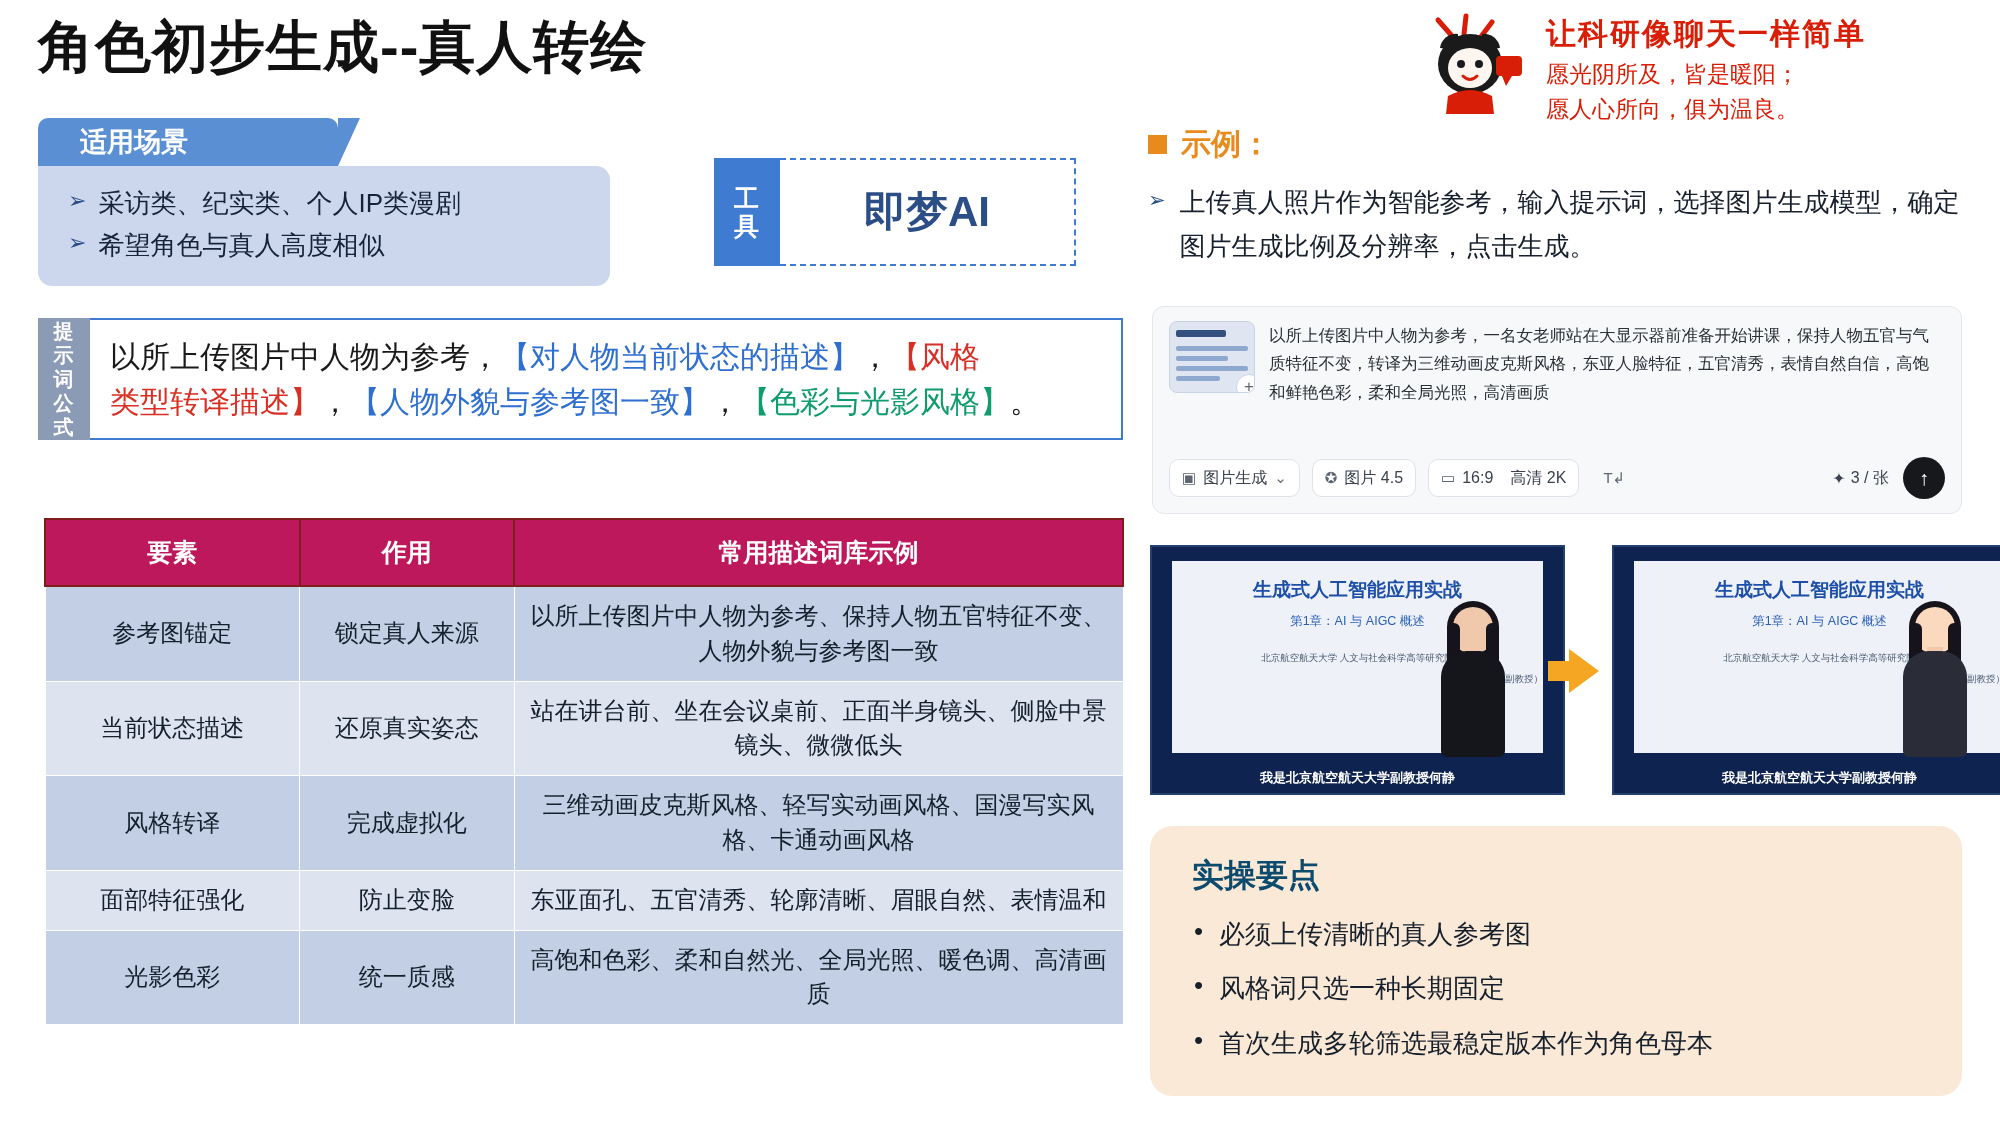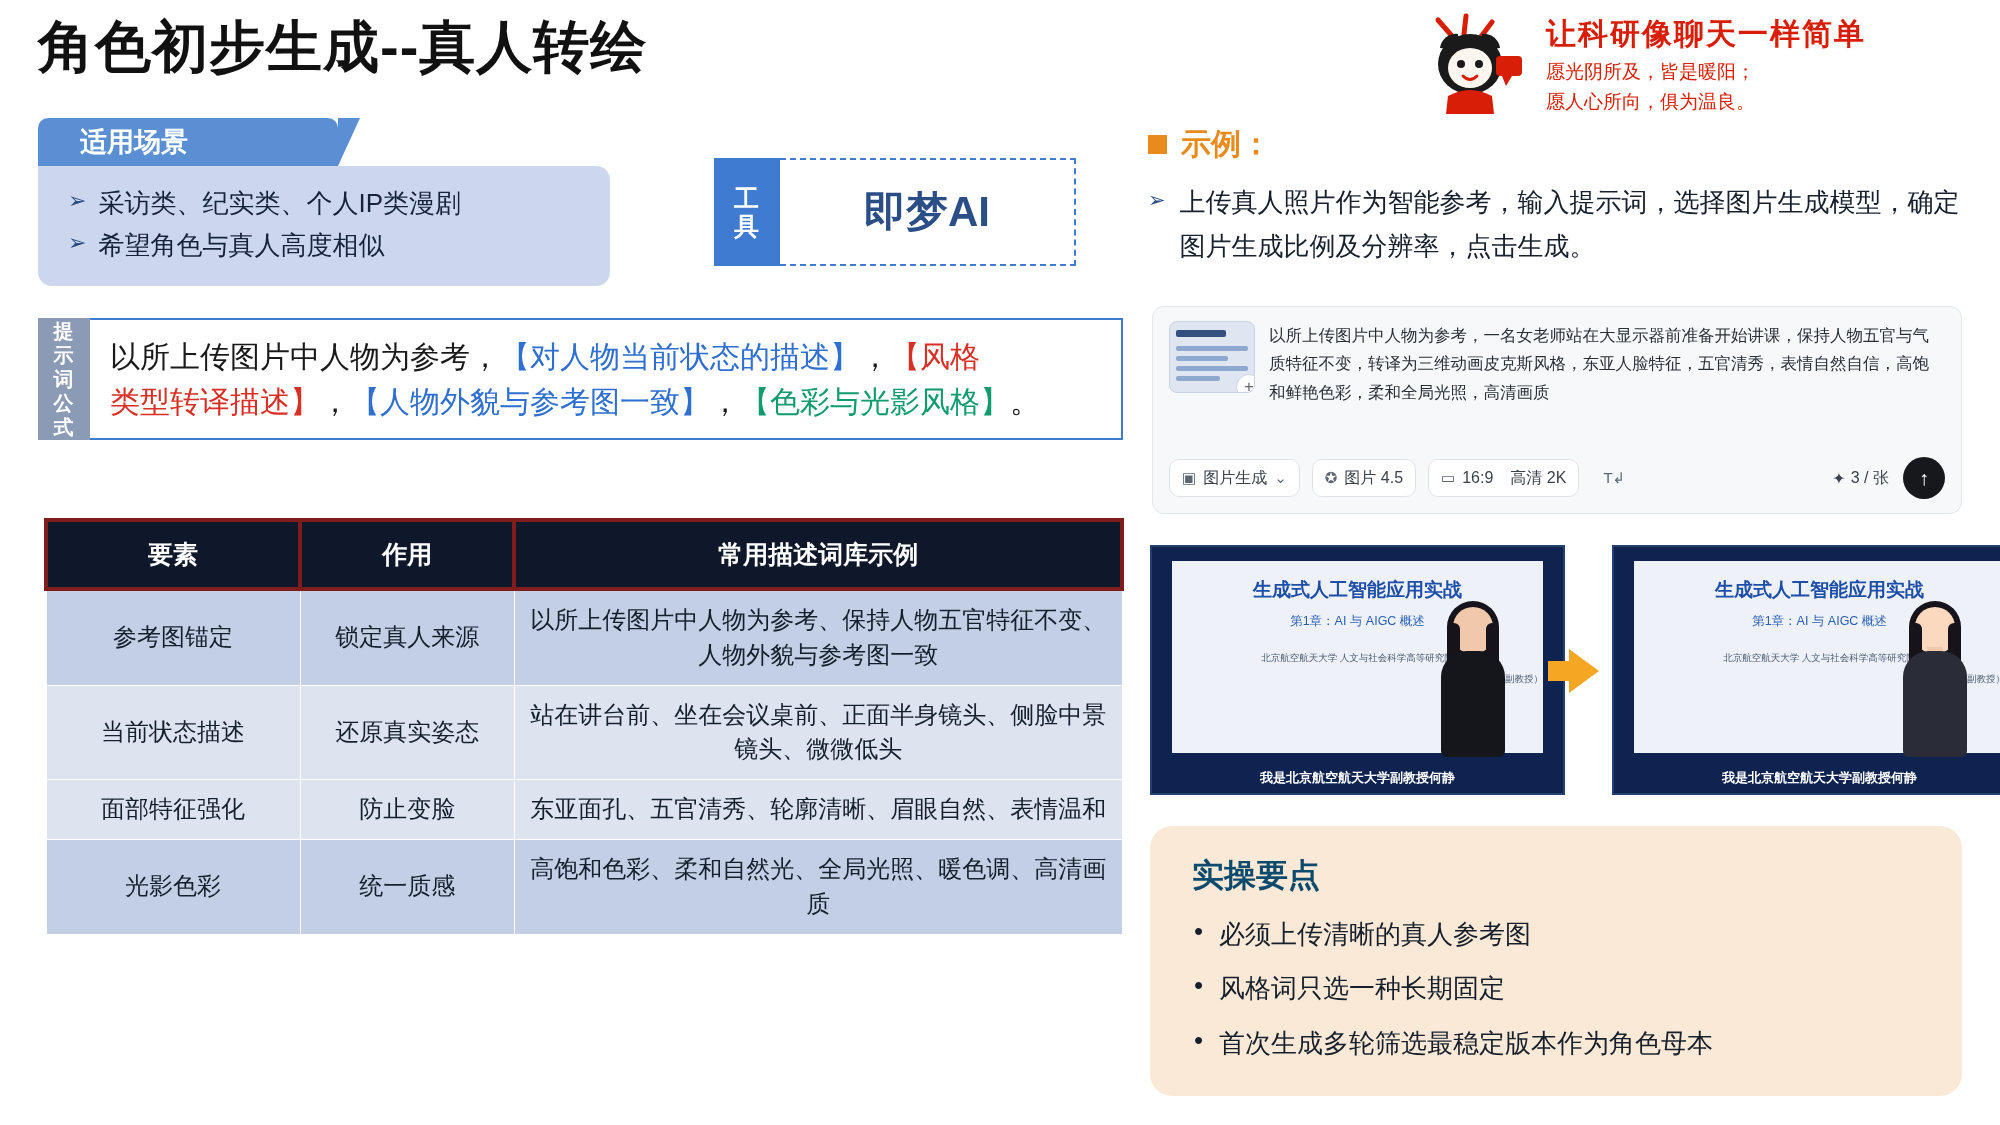"愿光阴所及，皆是暖阳；" .brand-sub { font-size: 19px -> 23px }
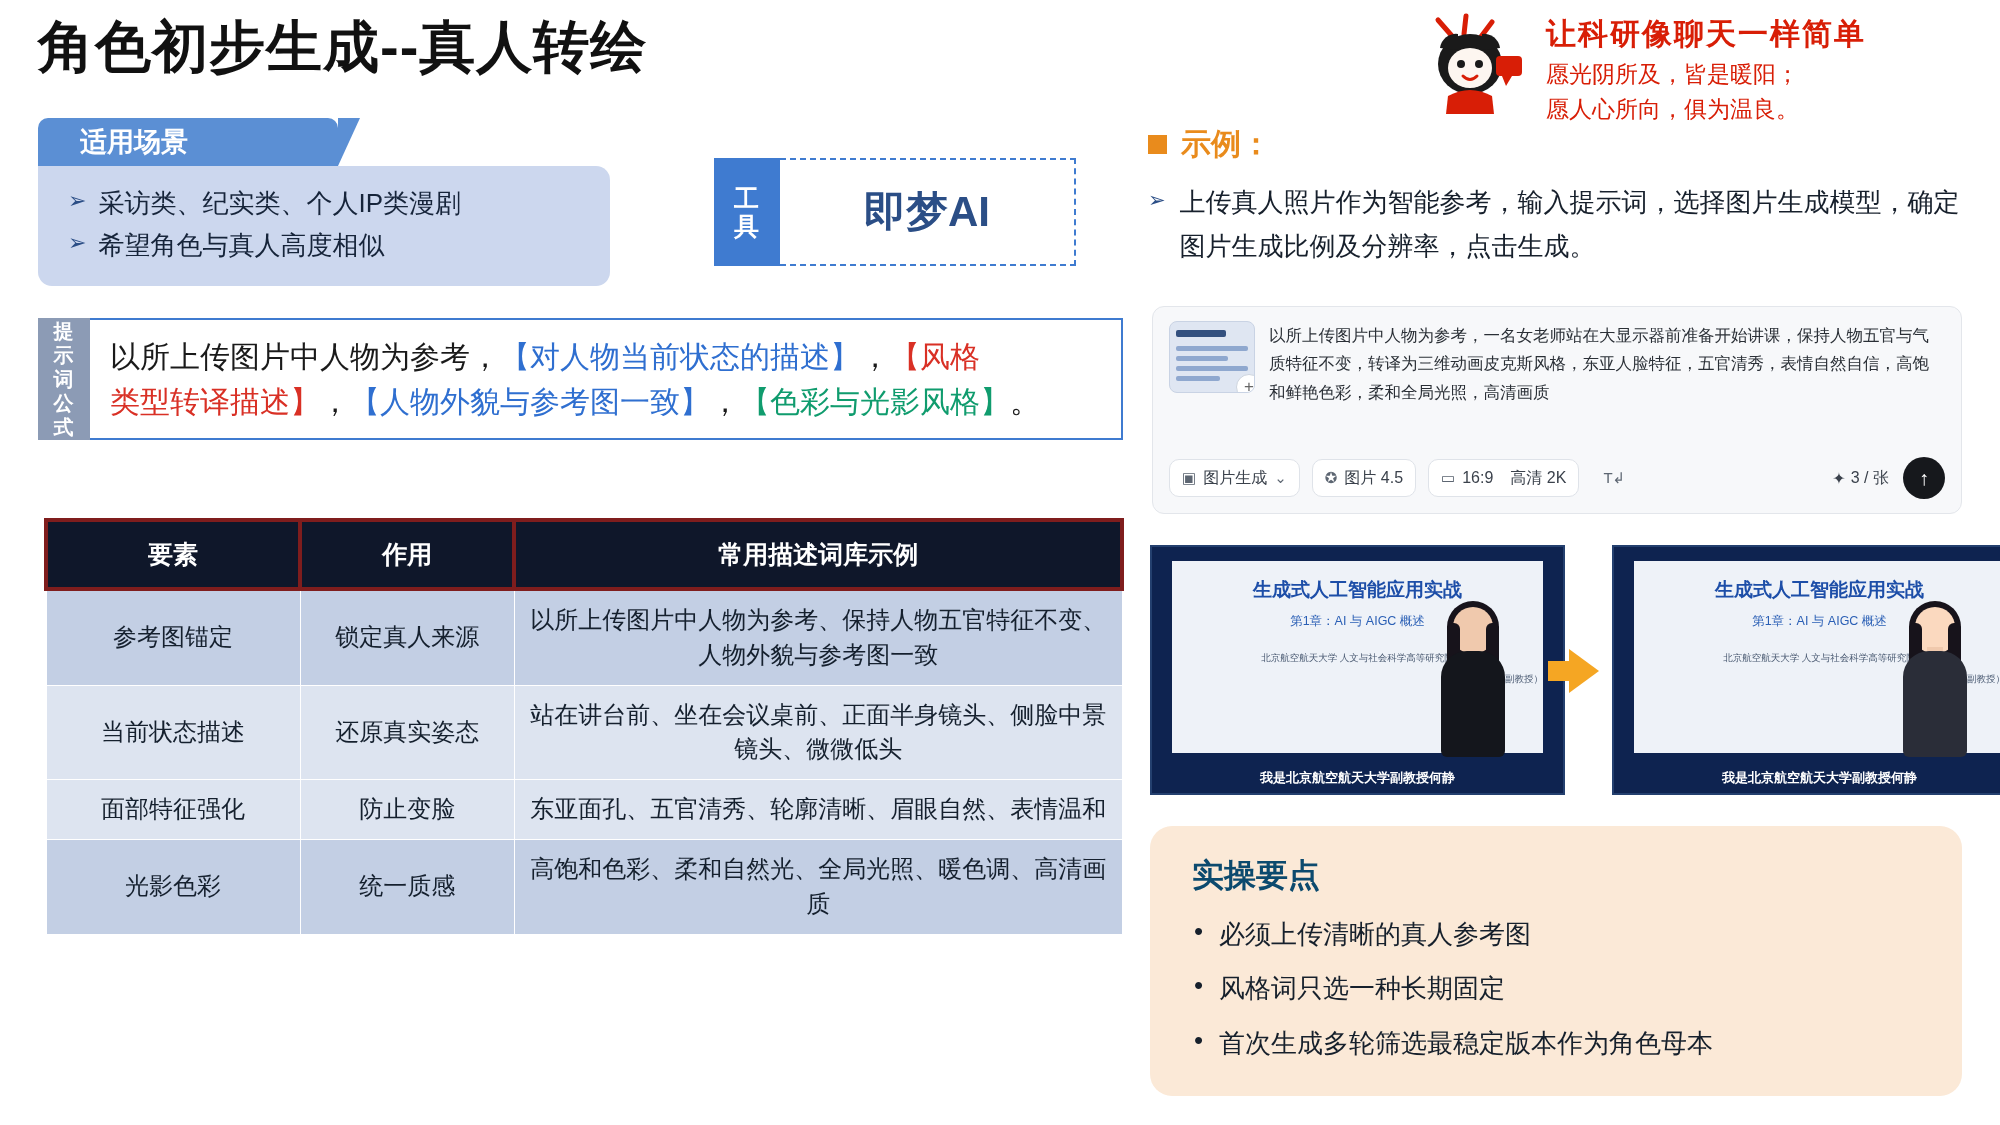"要素" .tbl th { background: #0f172a -> #be185d; border: 4px solid #7f1d1d -> 2px solid #7f1d1d }
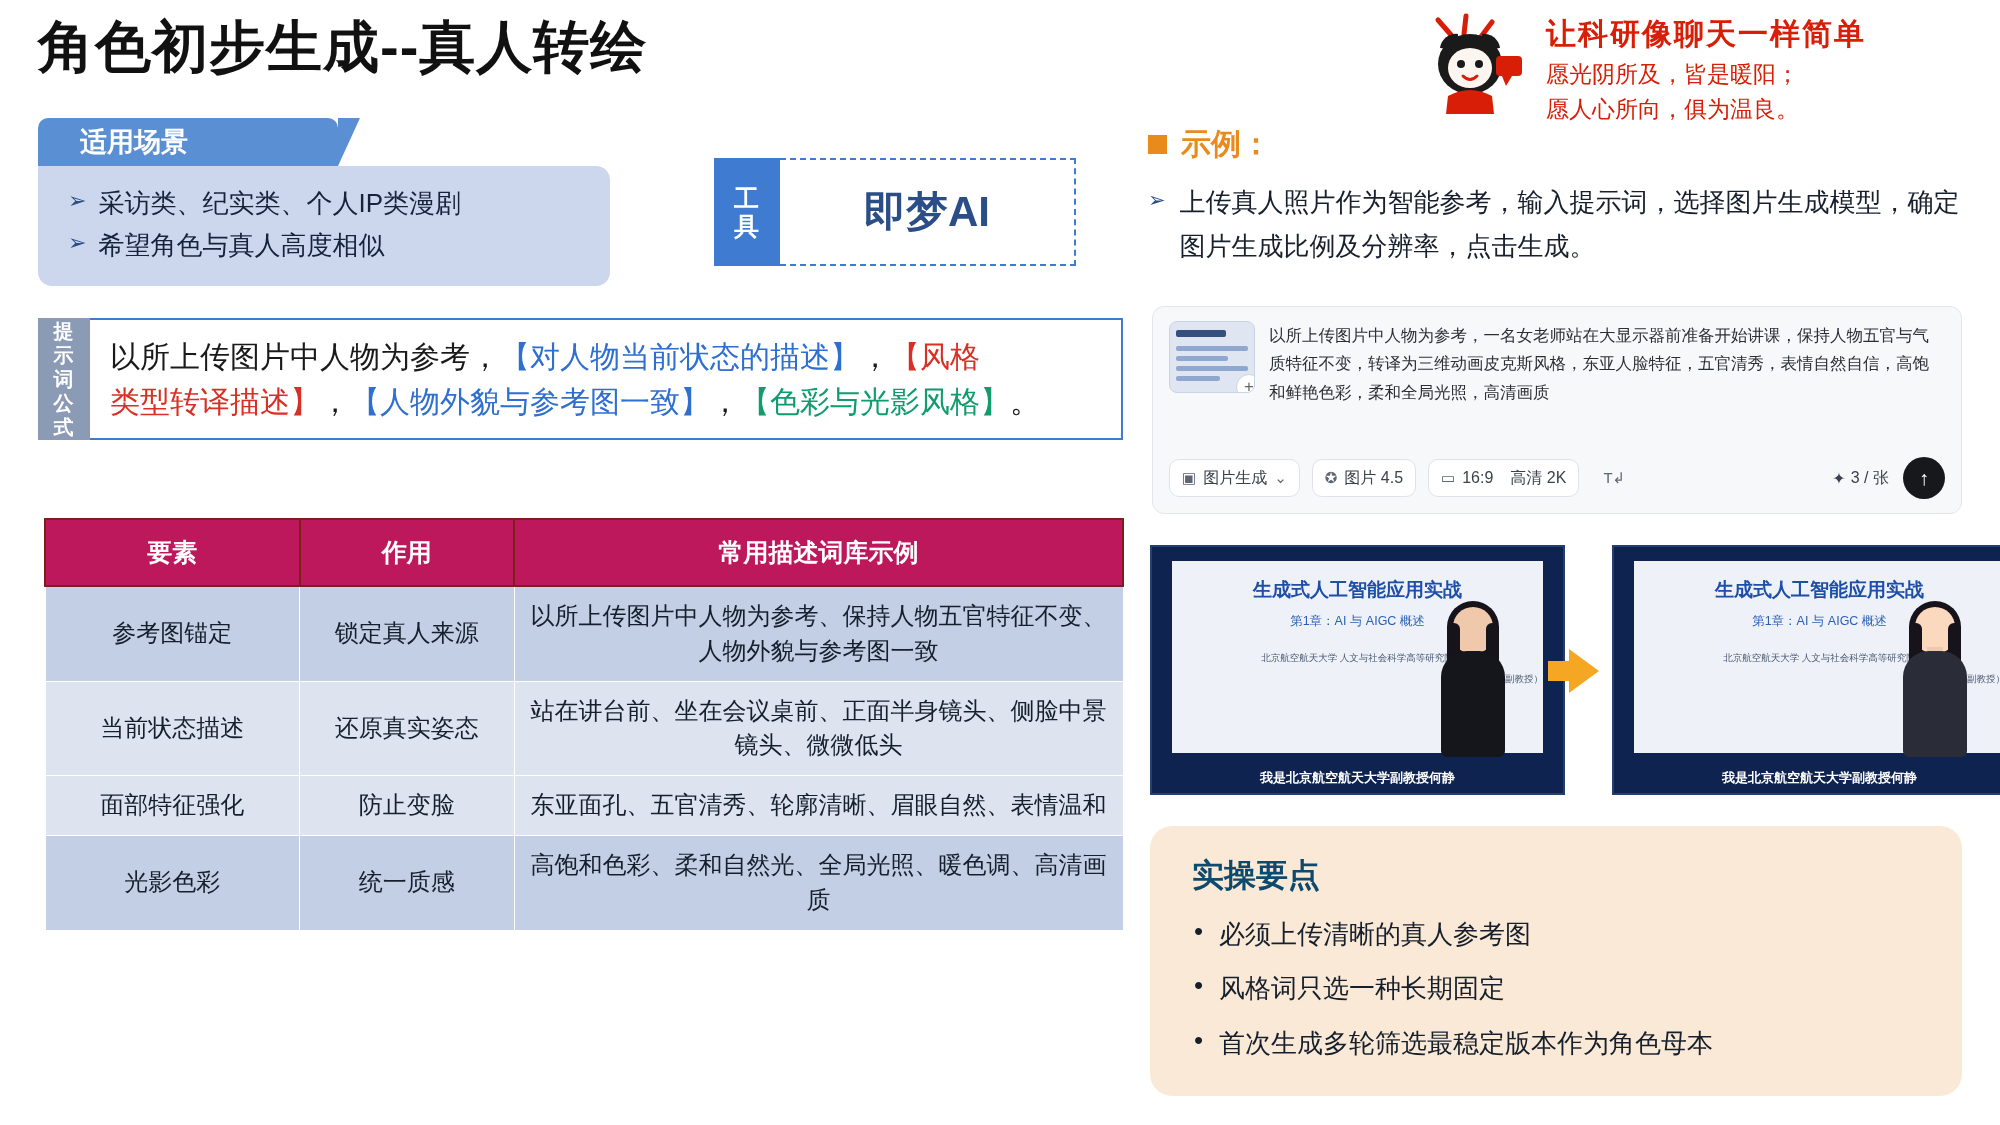"风格转译" tr.odd { html: none -> <tr> <td>风格转译</td> <td>完成虚拟化</td> <td>三维动画皮克斯风格、轻写实动画风格、国漫写实风格、卡通动画风格</td> </tr> }
